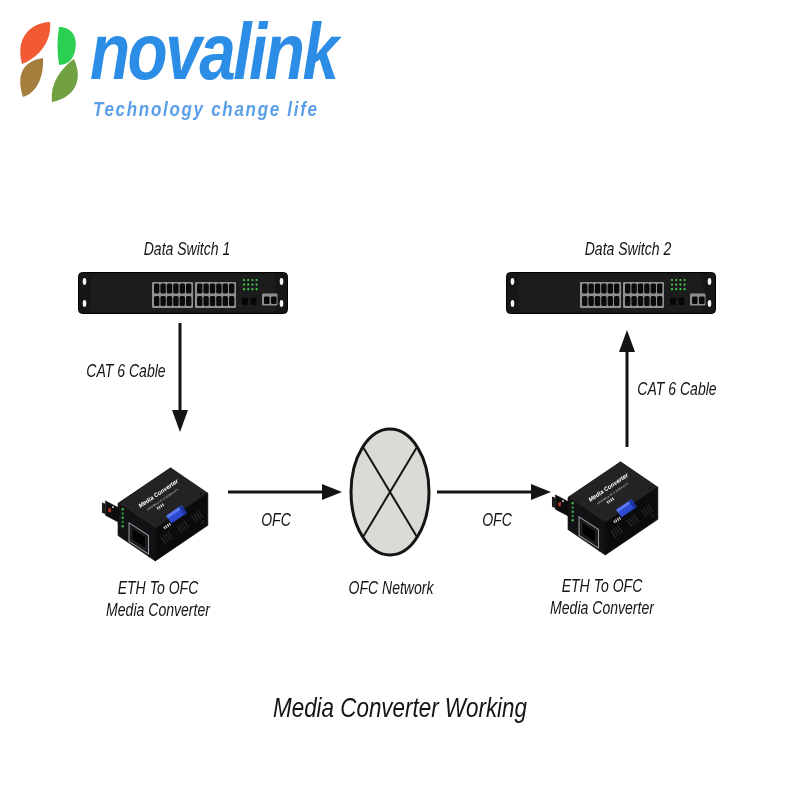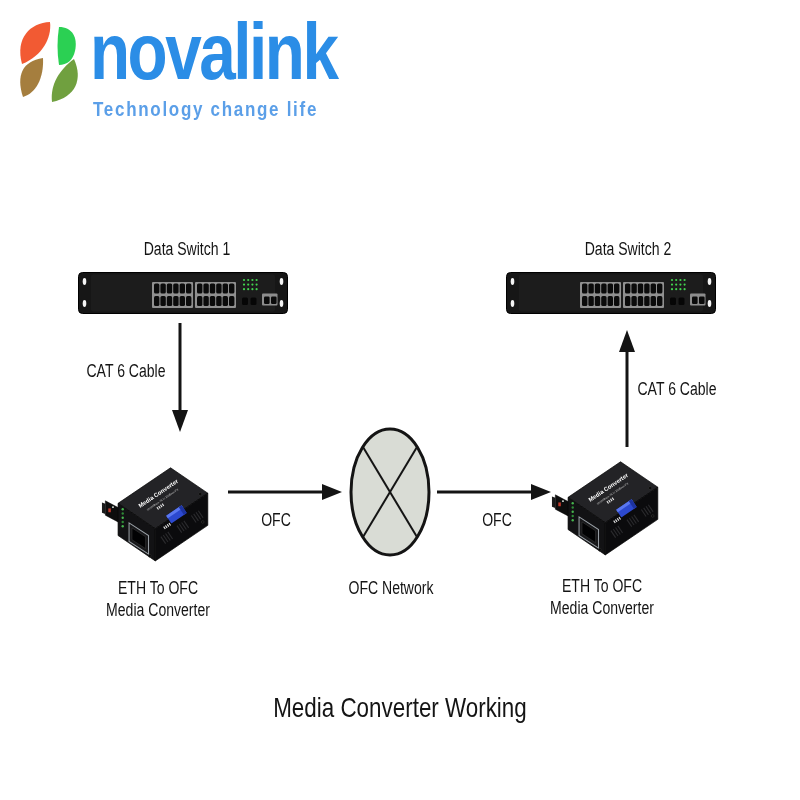"novalink" .canvas { font-style: none -> italic }
